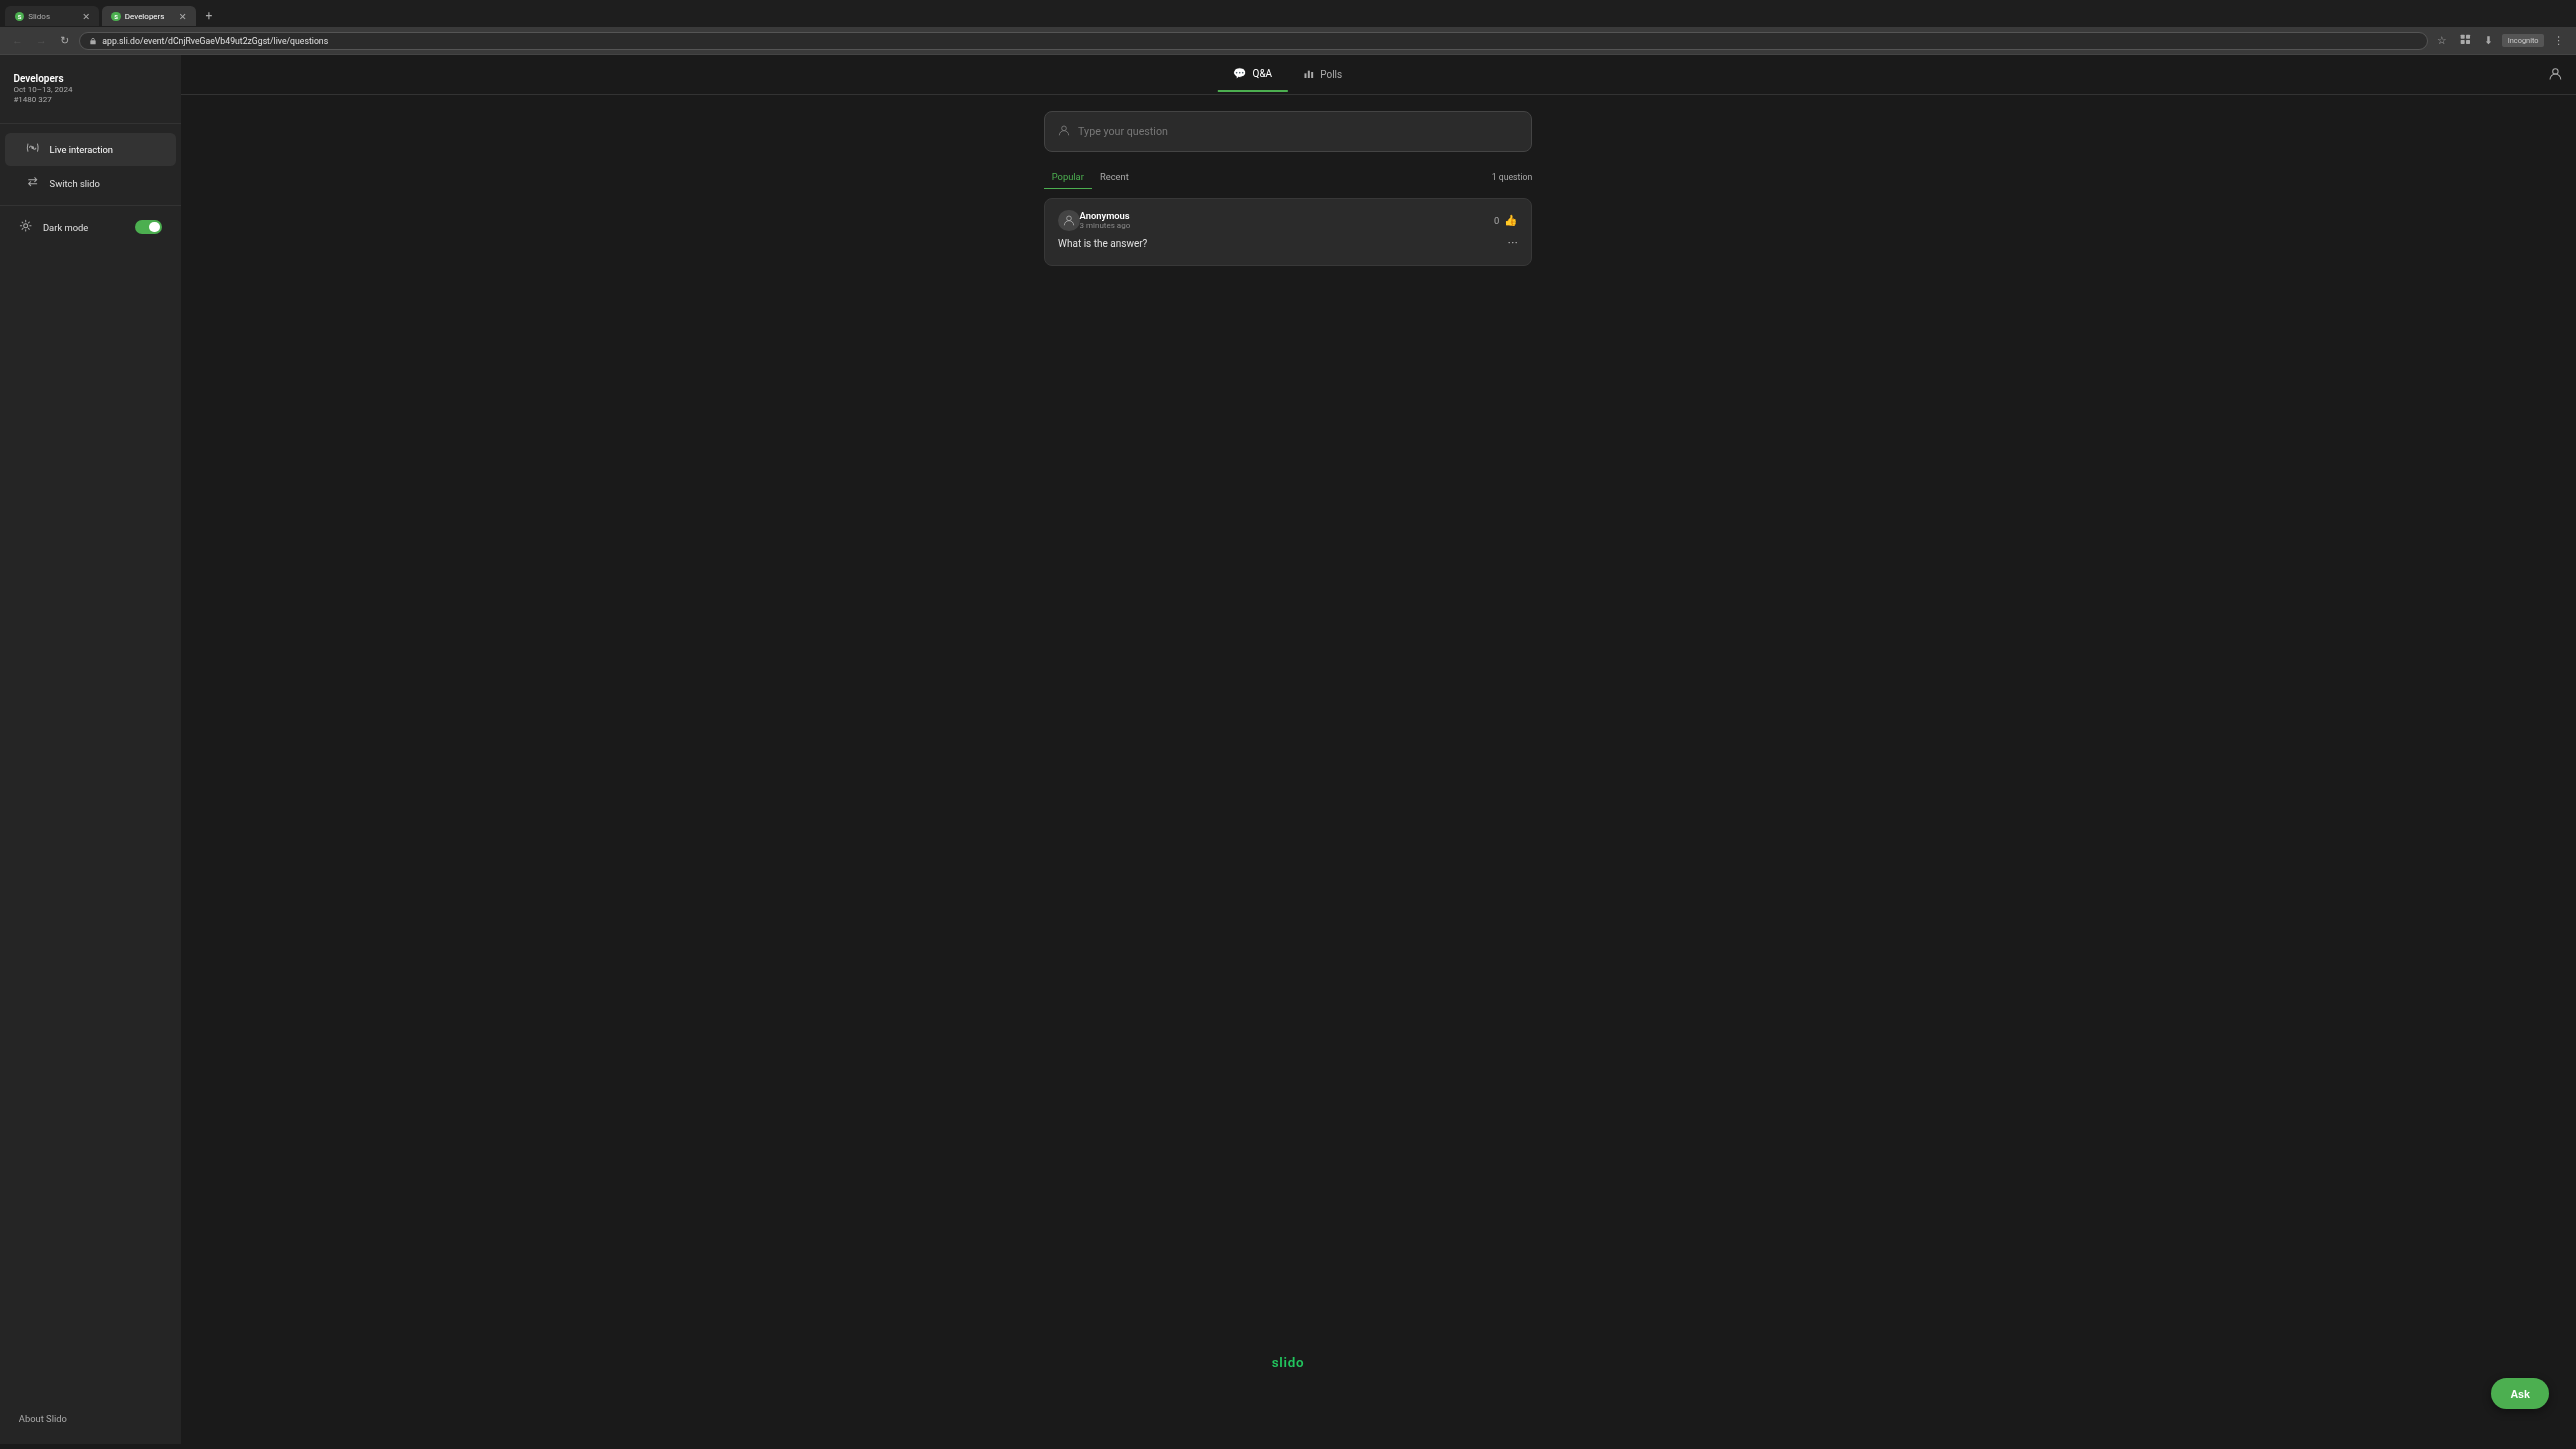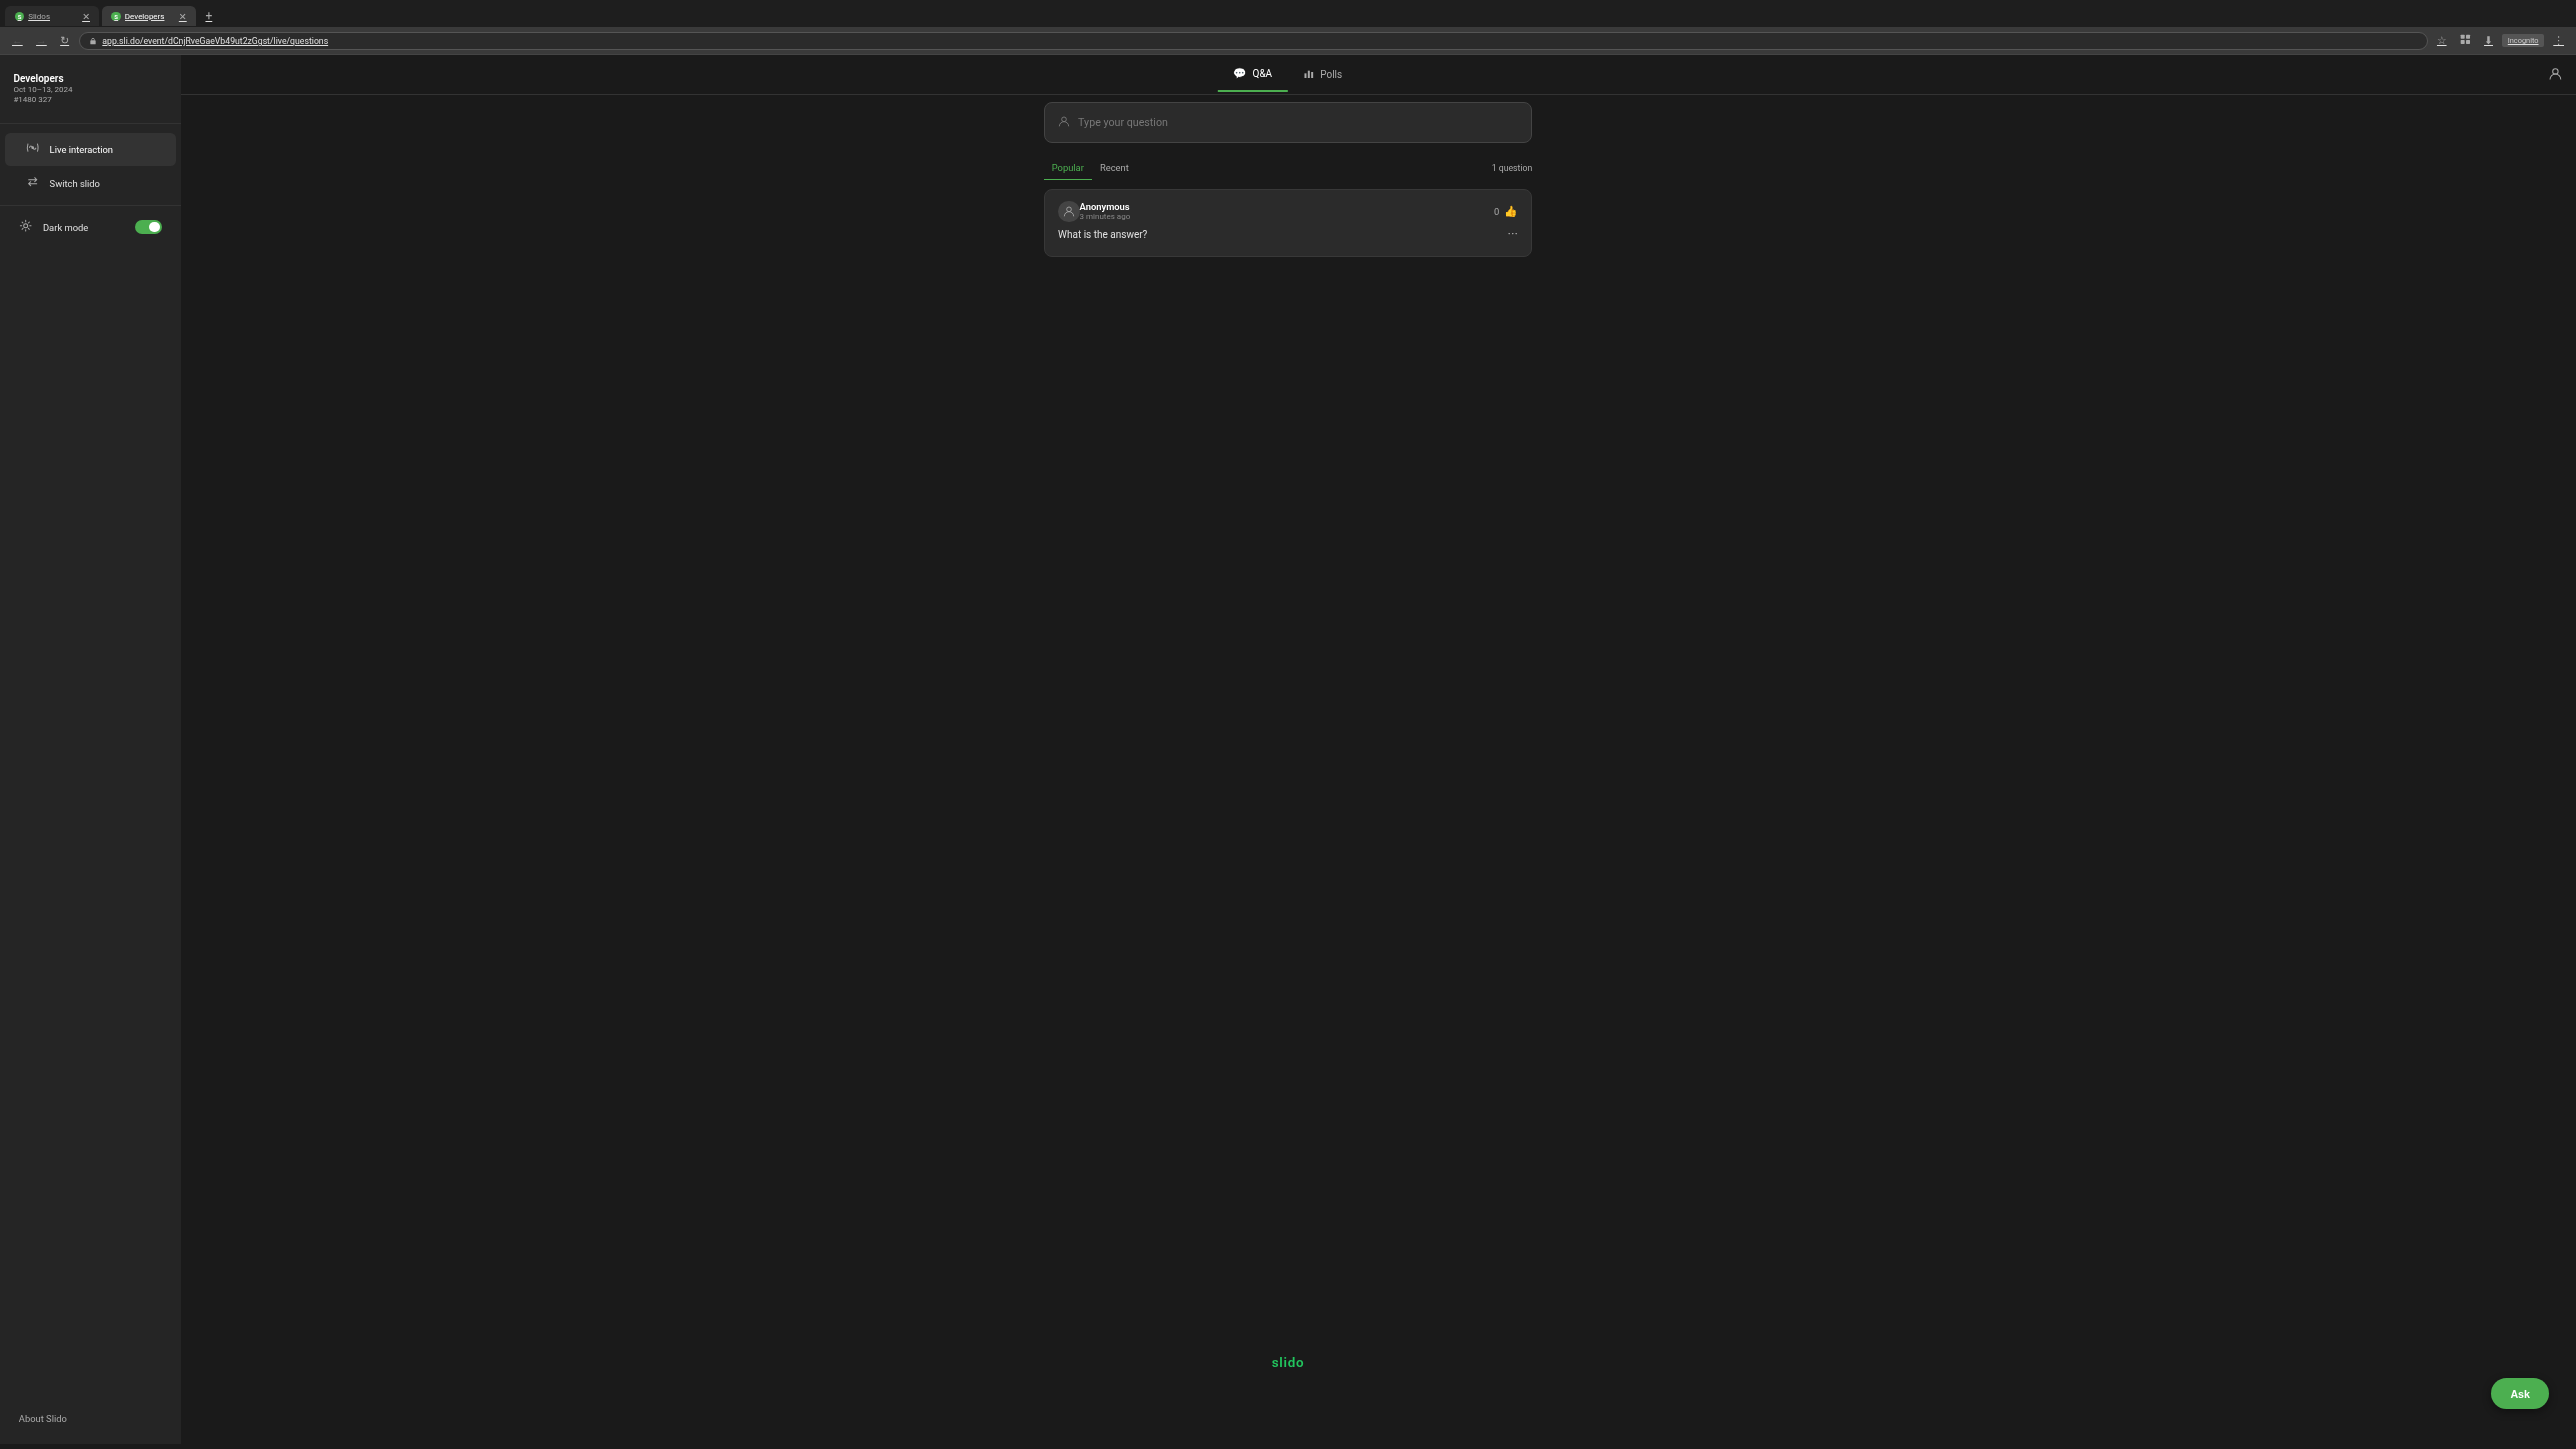"Slidos" .browser-chrome { text-decoration: underline -> none }
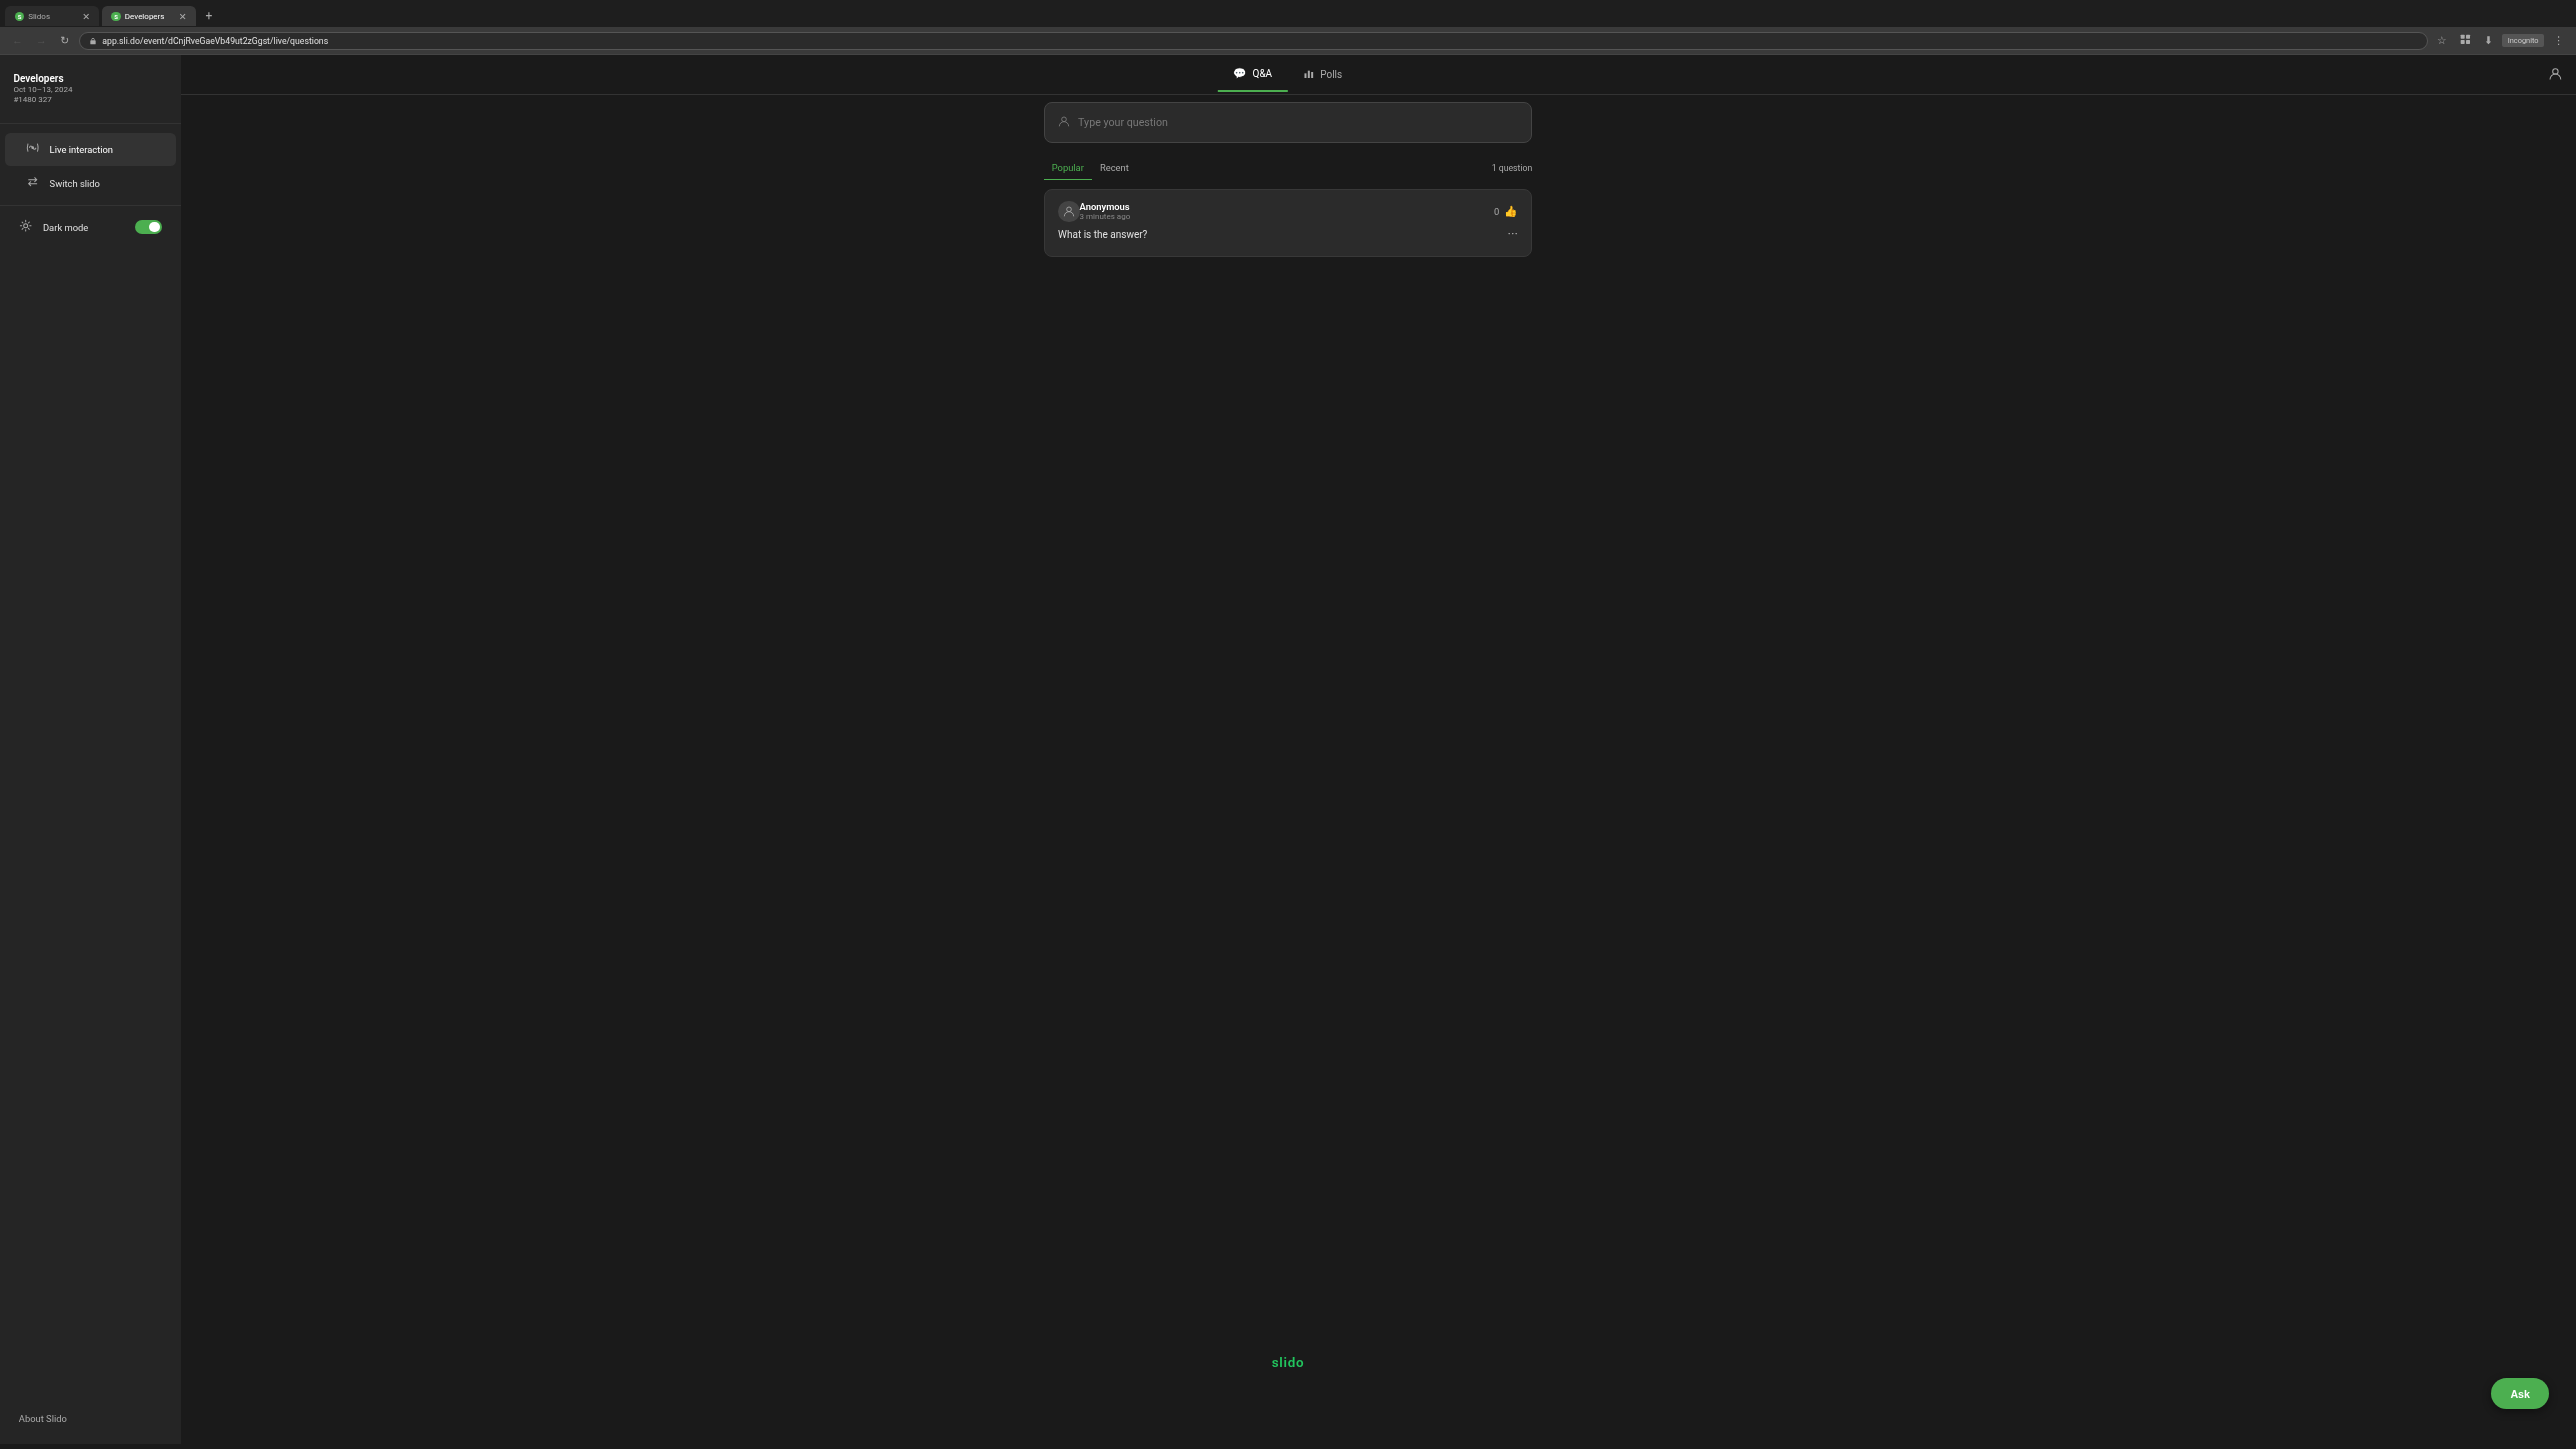"Type your question" .main-content { padding: 7px 0 -> 16px 0 }
